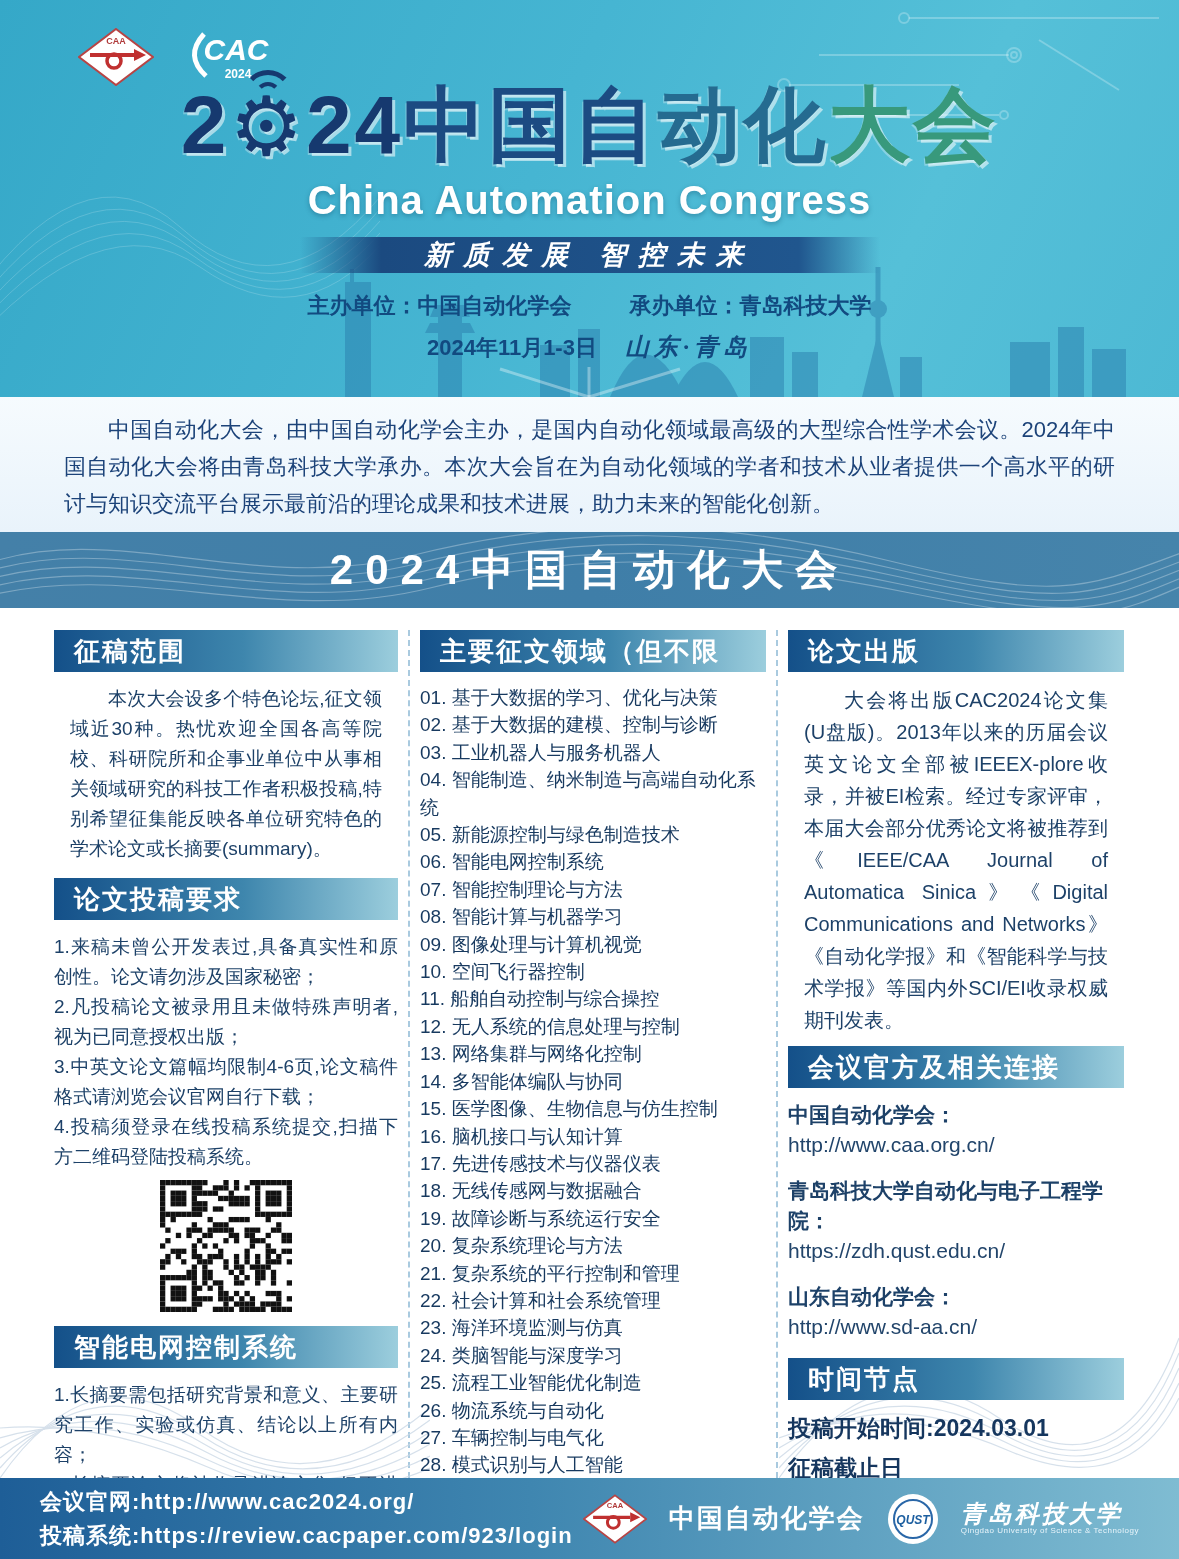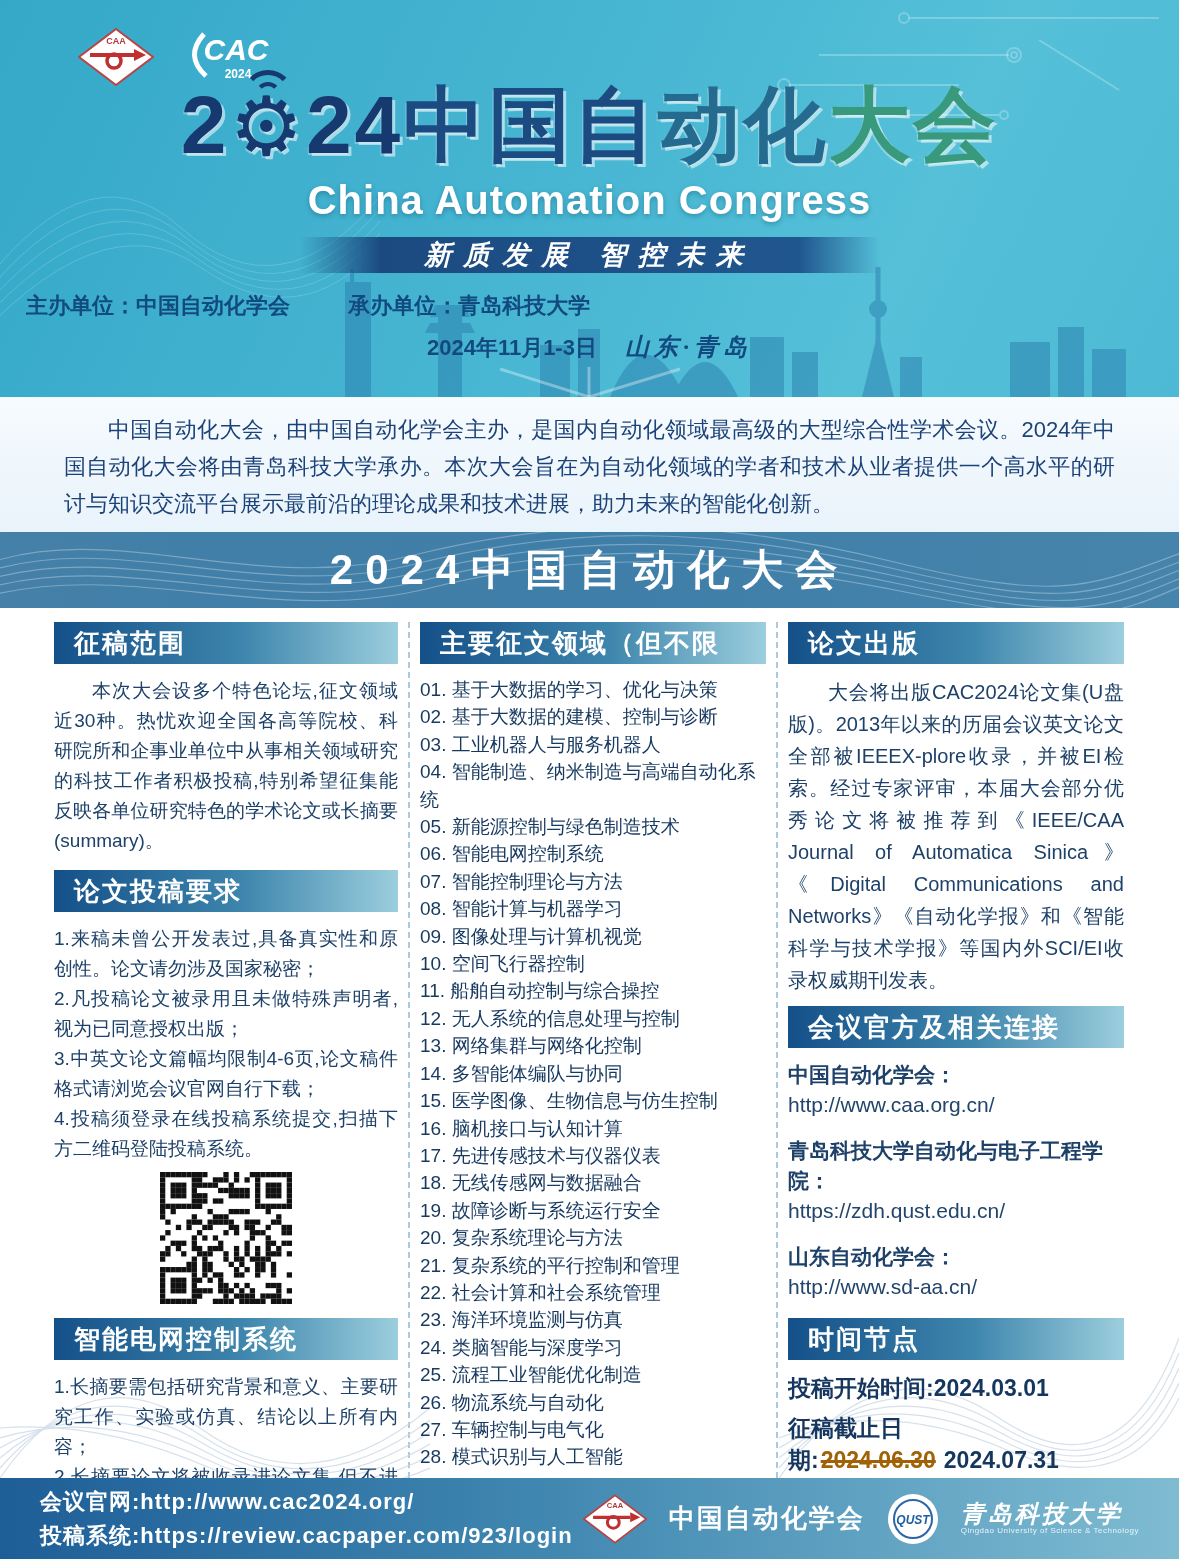"主办单位：中国自动化学会 承办单位：青岛科技大学" .orgs { text-align: left -> center }
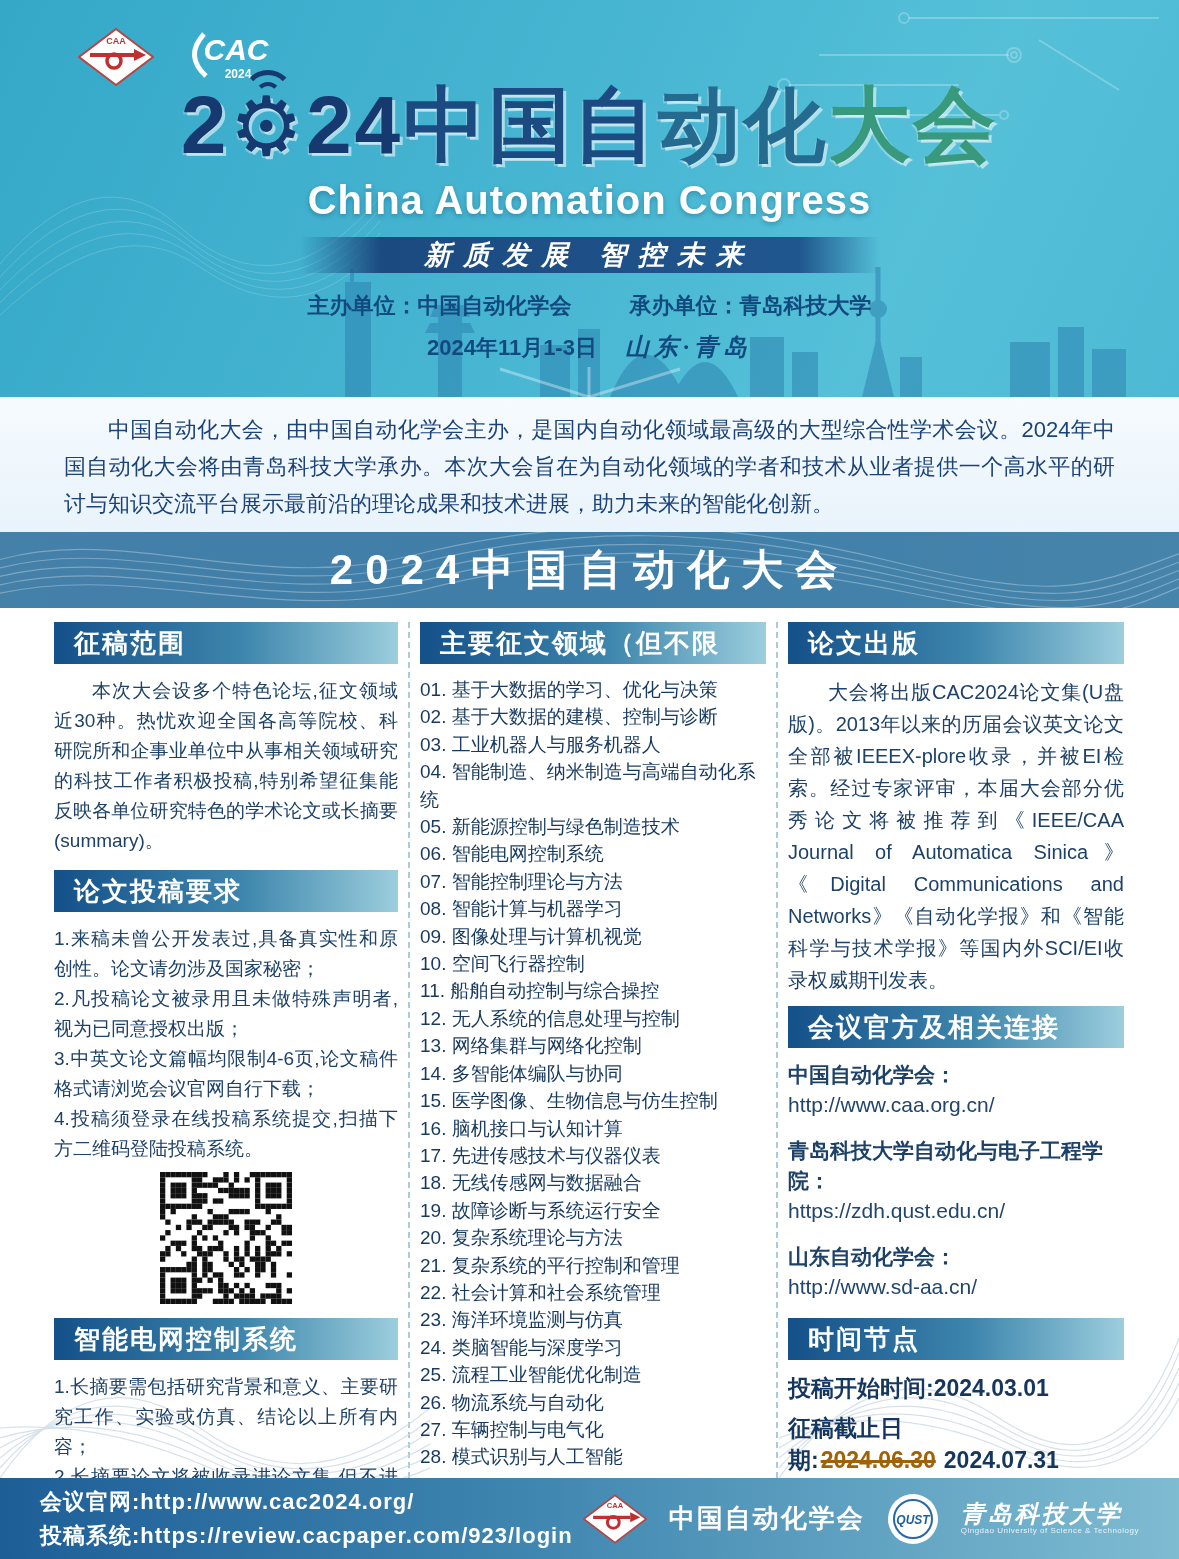"征稿范围" .columns { padding: 14px 54px 0 -> 22px 54px 0 }
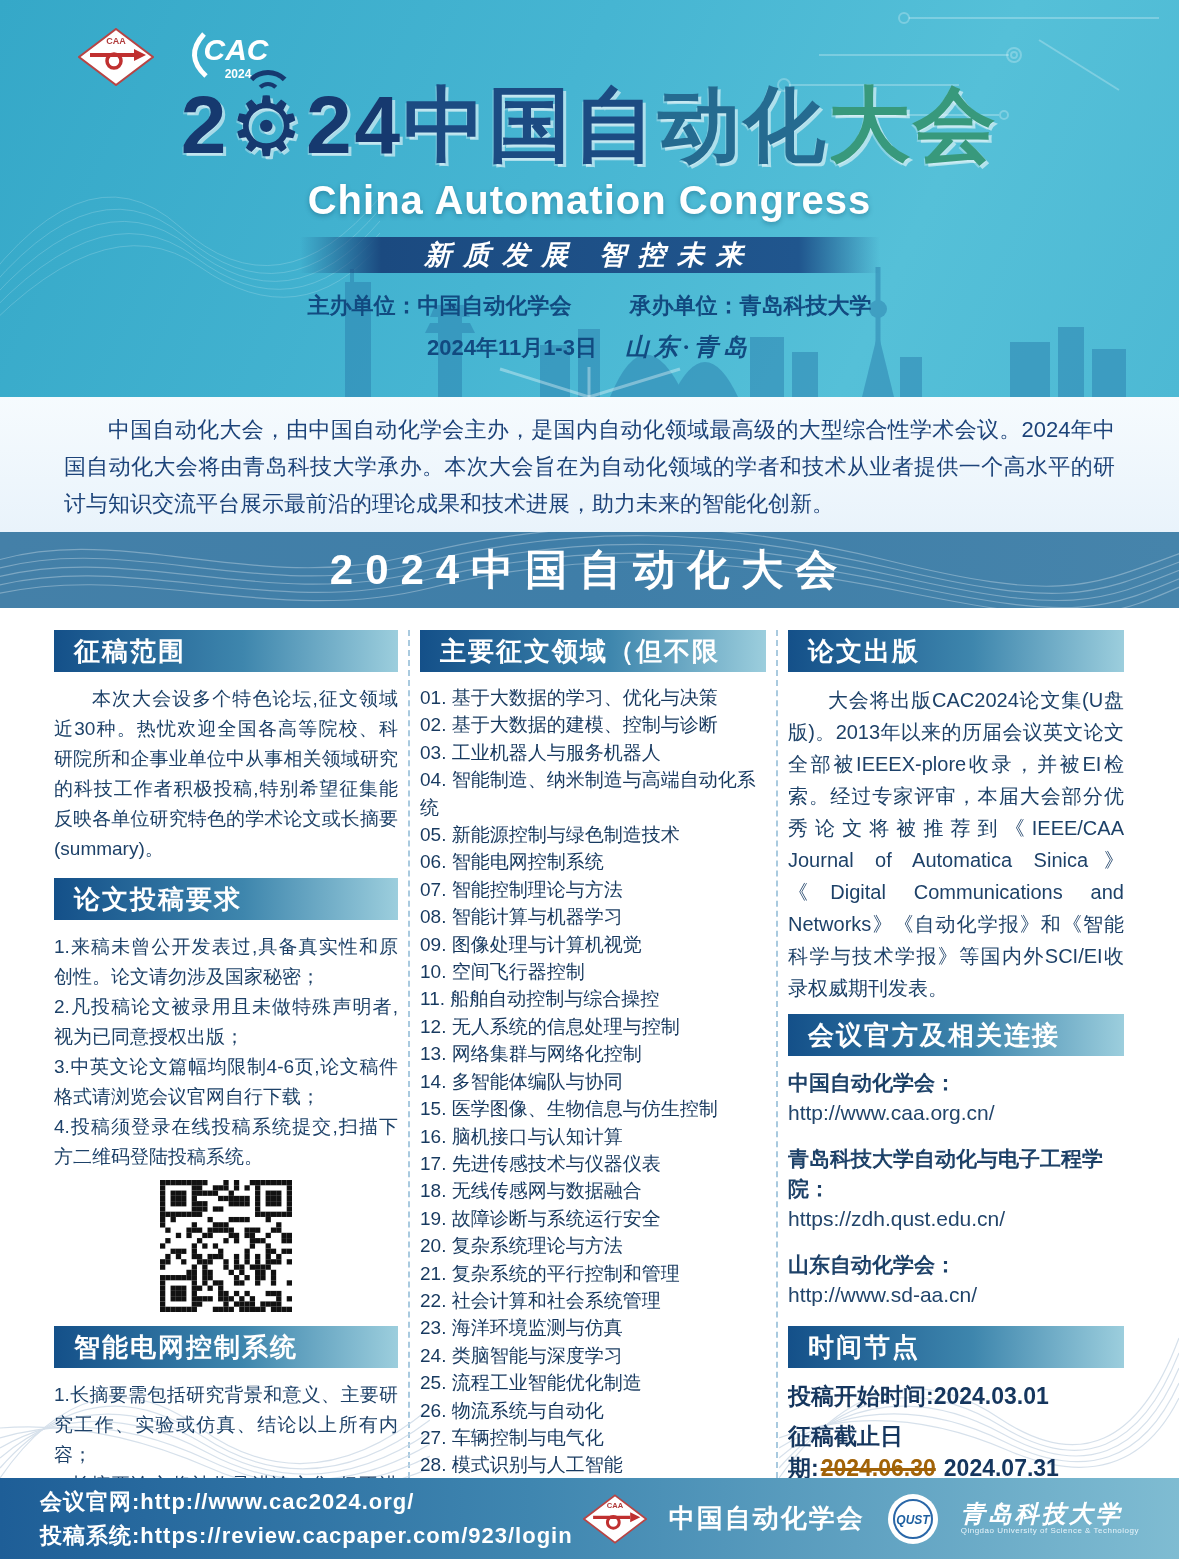"本次大会设多个特色论坛,征文领域近30种。热忧欢迎全国各高等院校、科研院所和企事" .para { margin: 4px 0 14px -> 4px 16px 14px }
